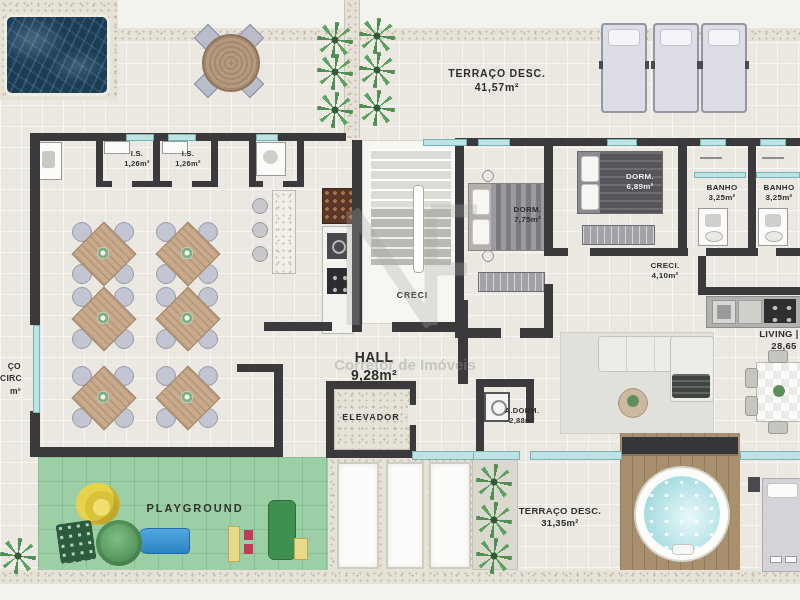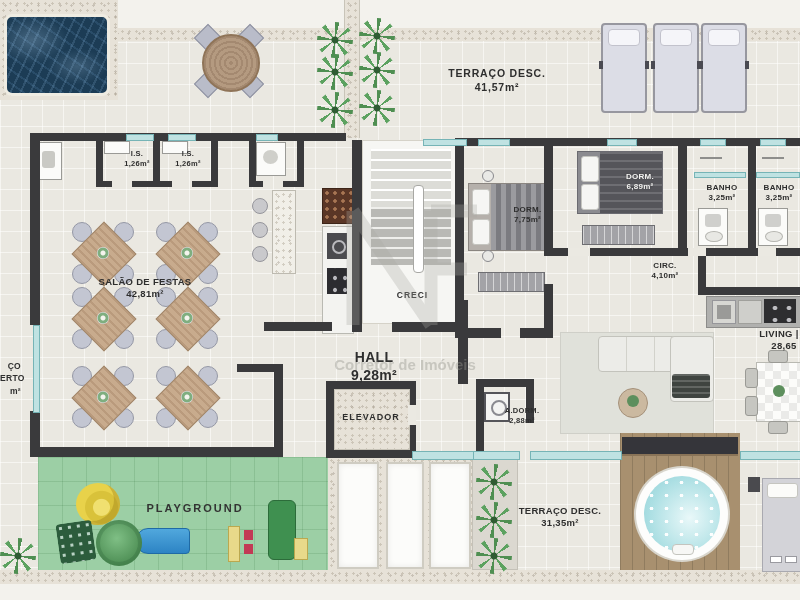"CIRC." div { text: CIRC -> CRECI }
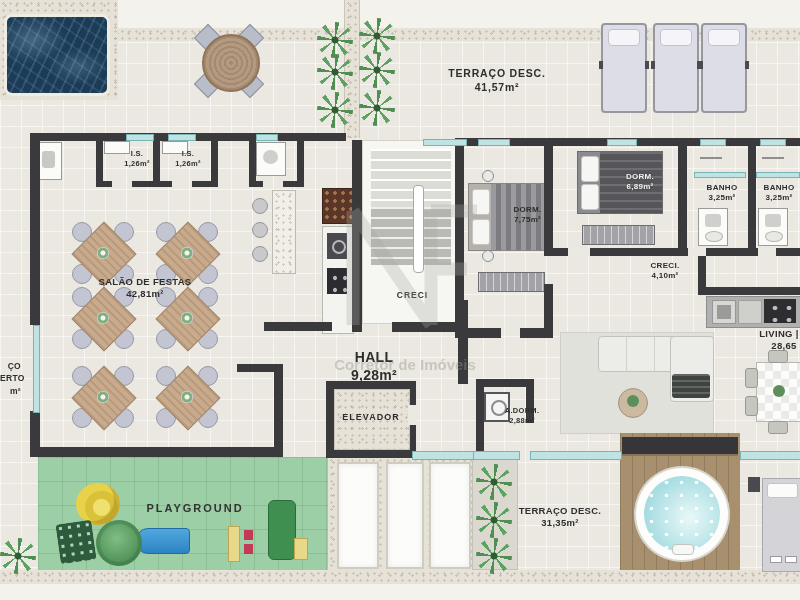"SALÃO DE FESTAS" div.lbl { html: <div> <div>SALÃO DE FESTAS</div> <div>42,81m²</div> </div> -> none }
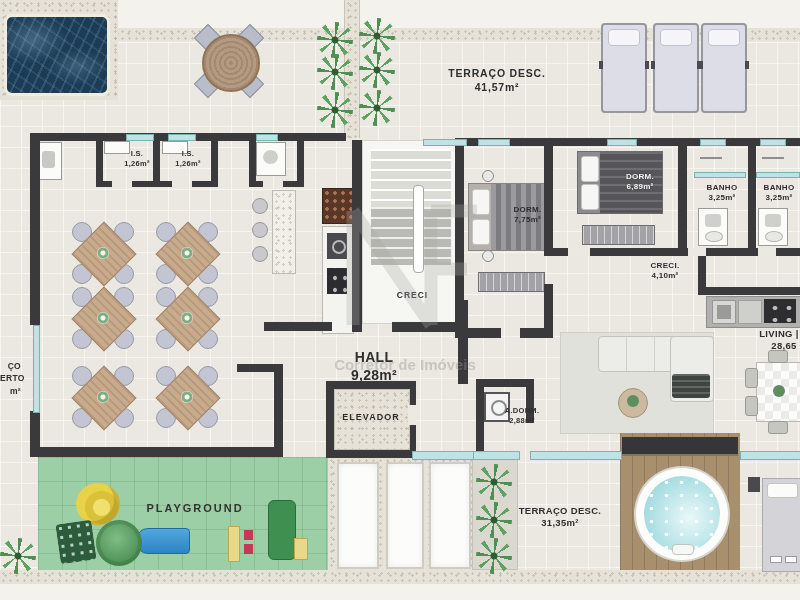"ERTO" div { text: ERTO -> CIRC }
